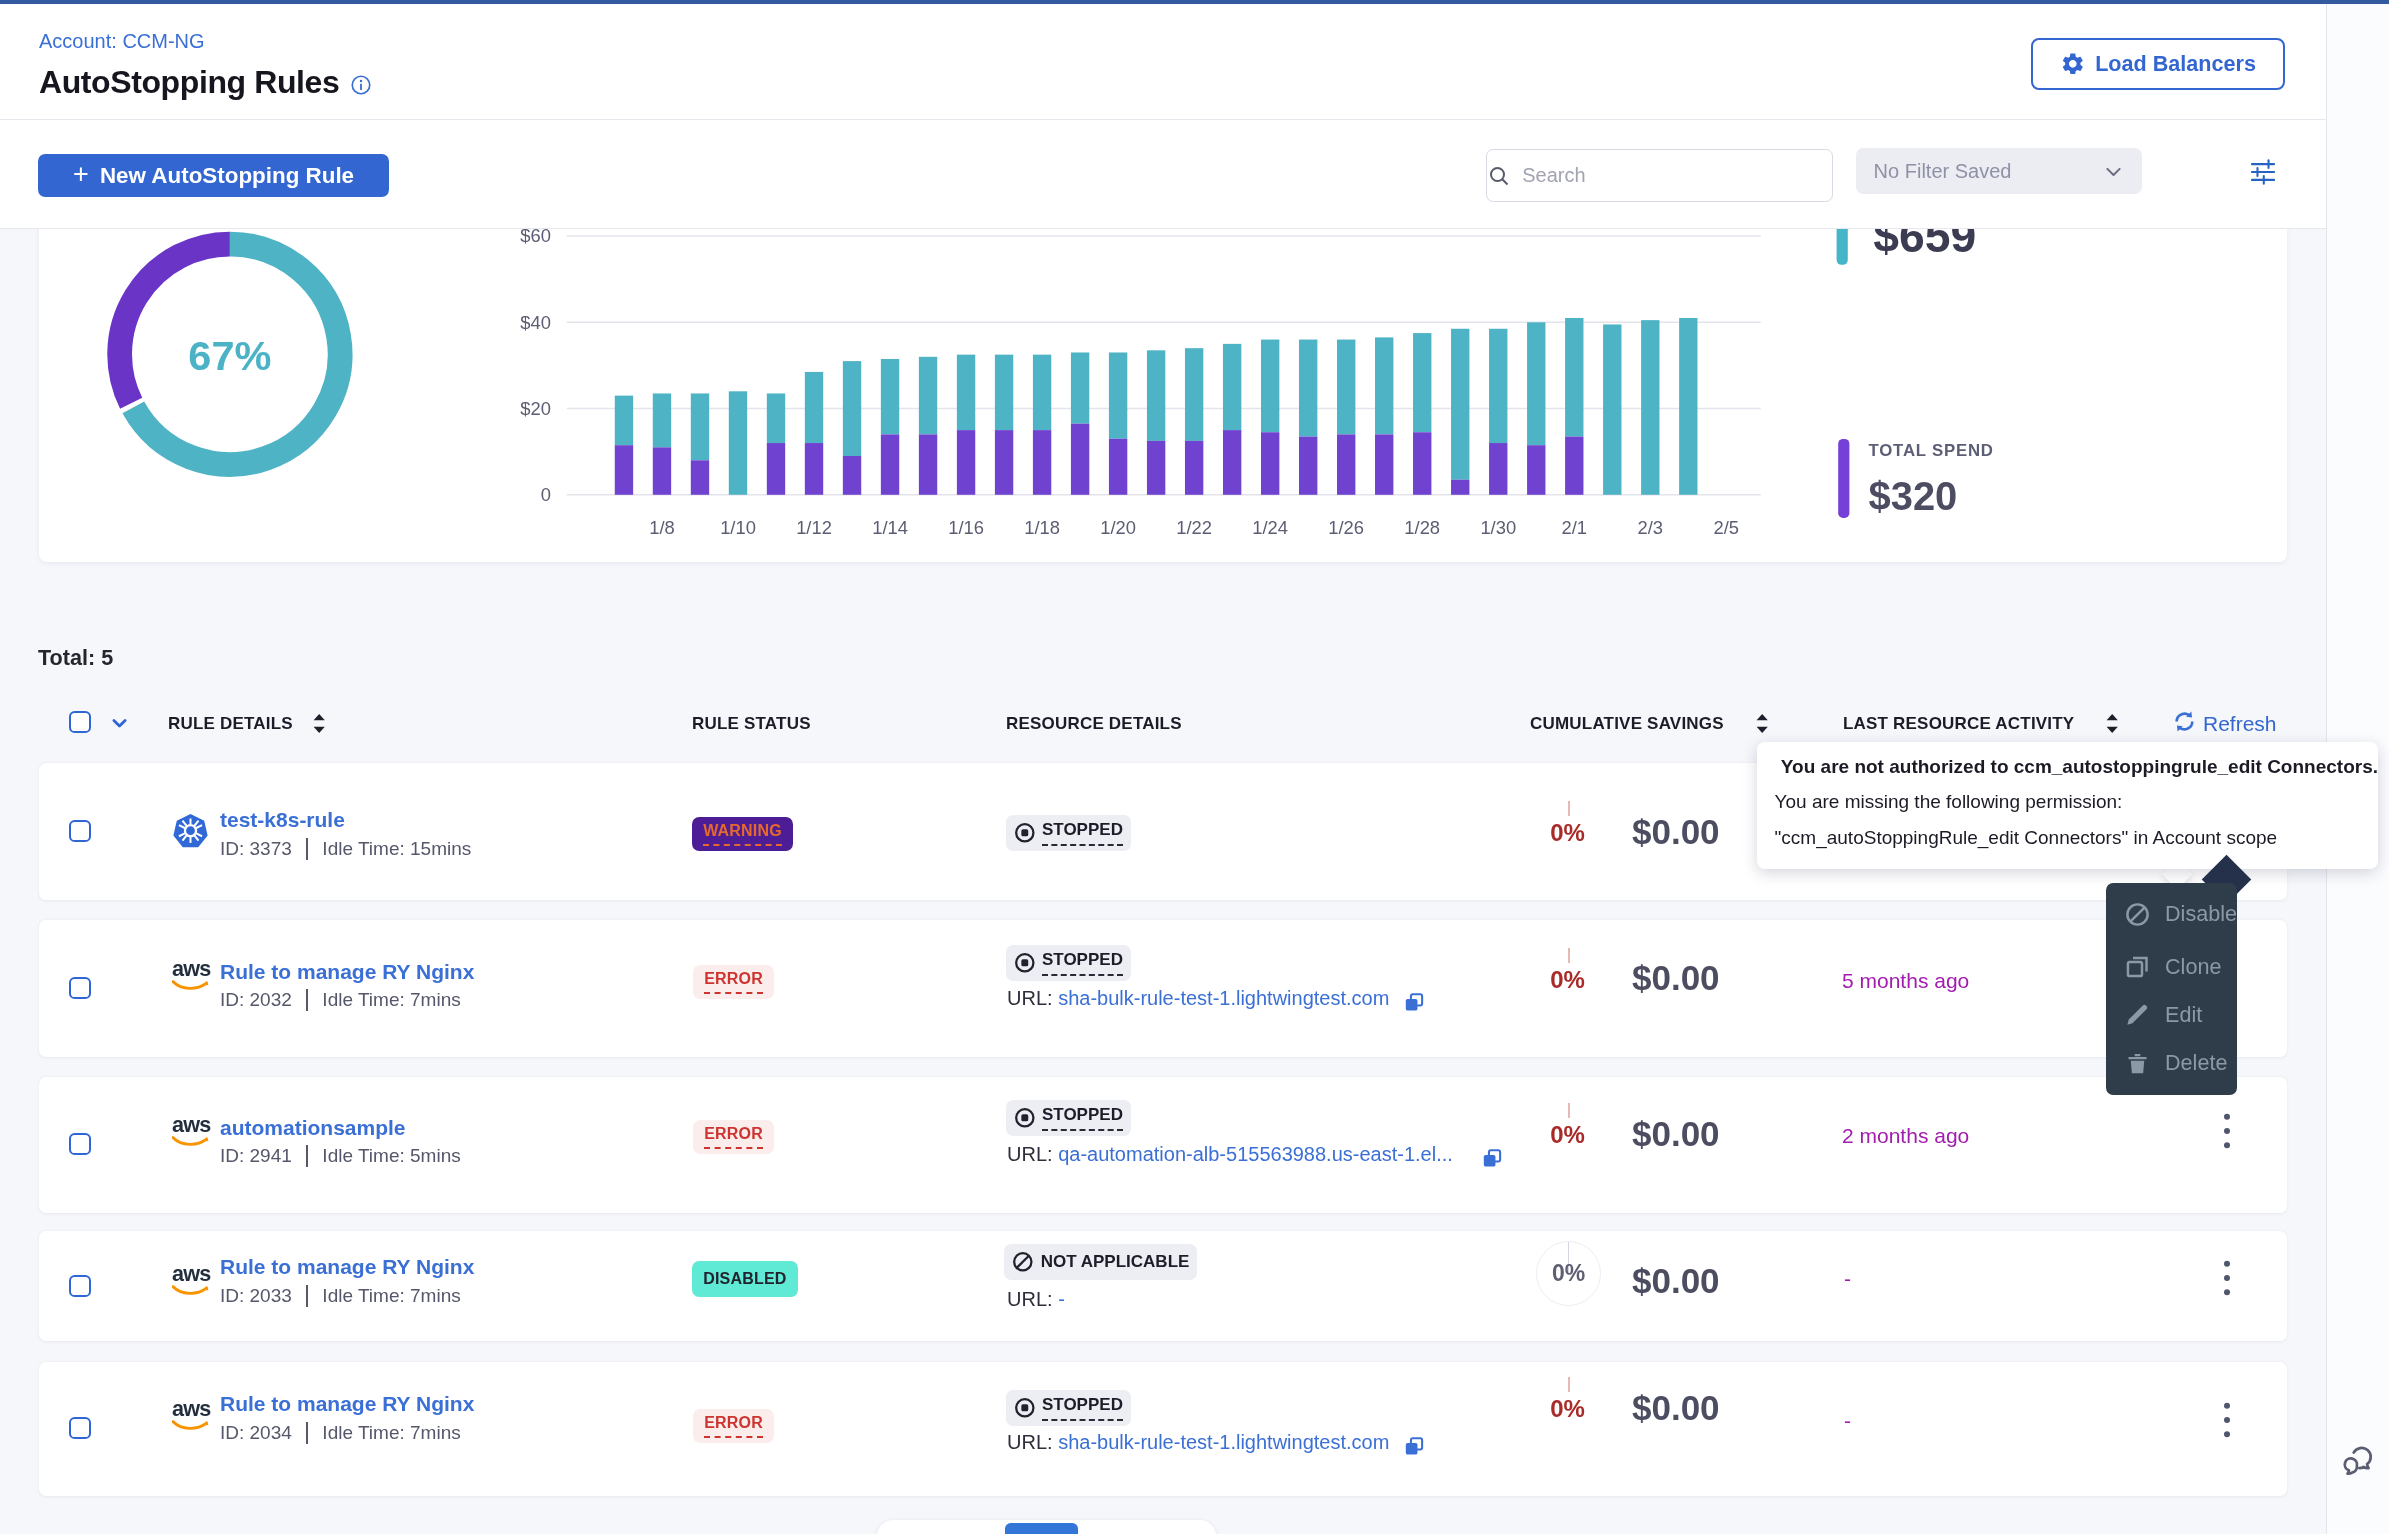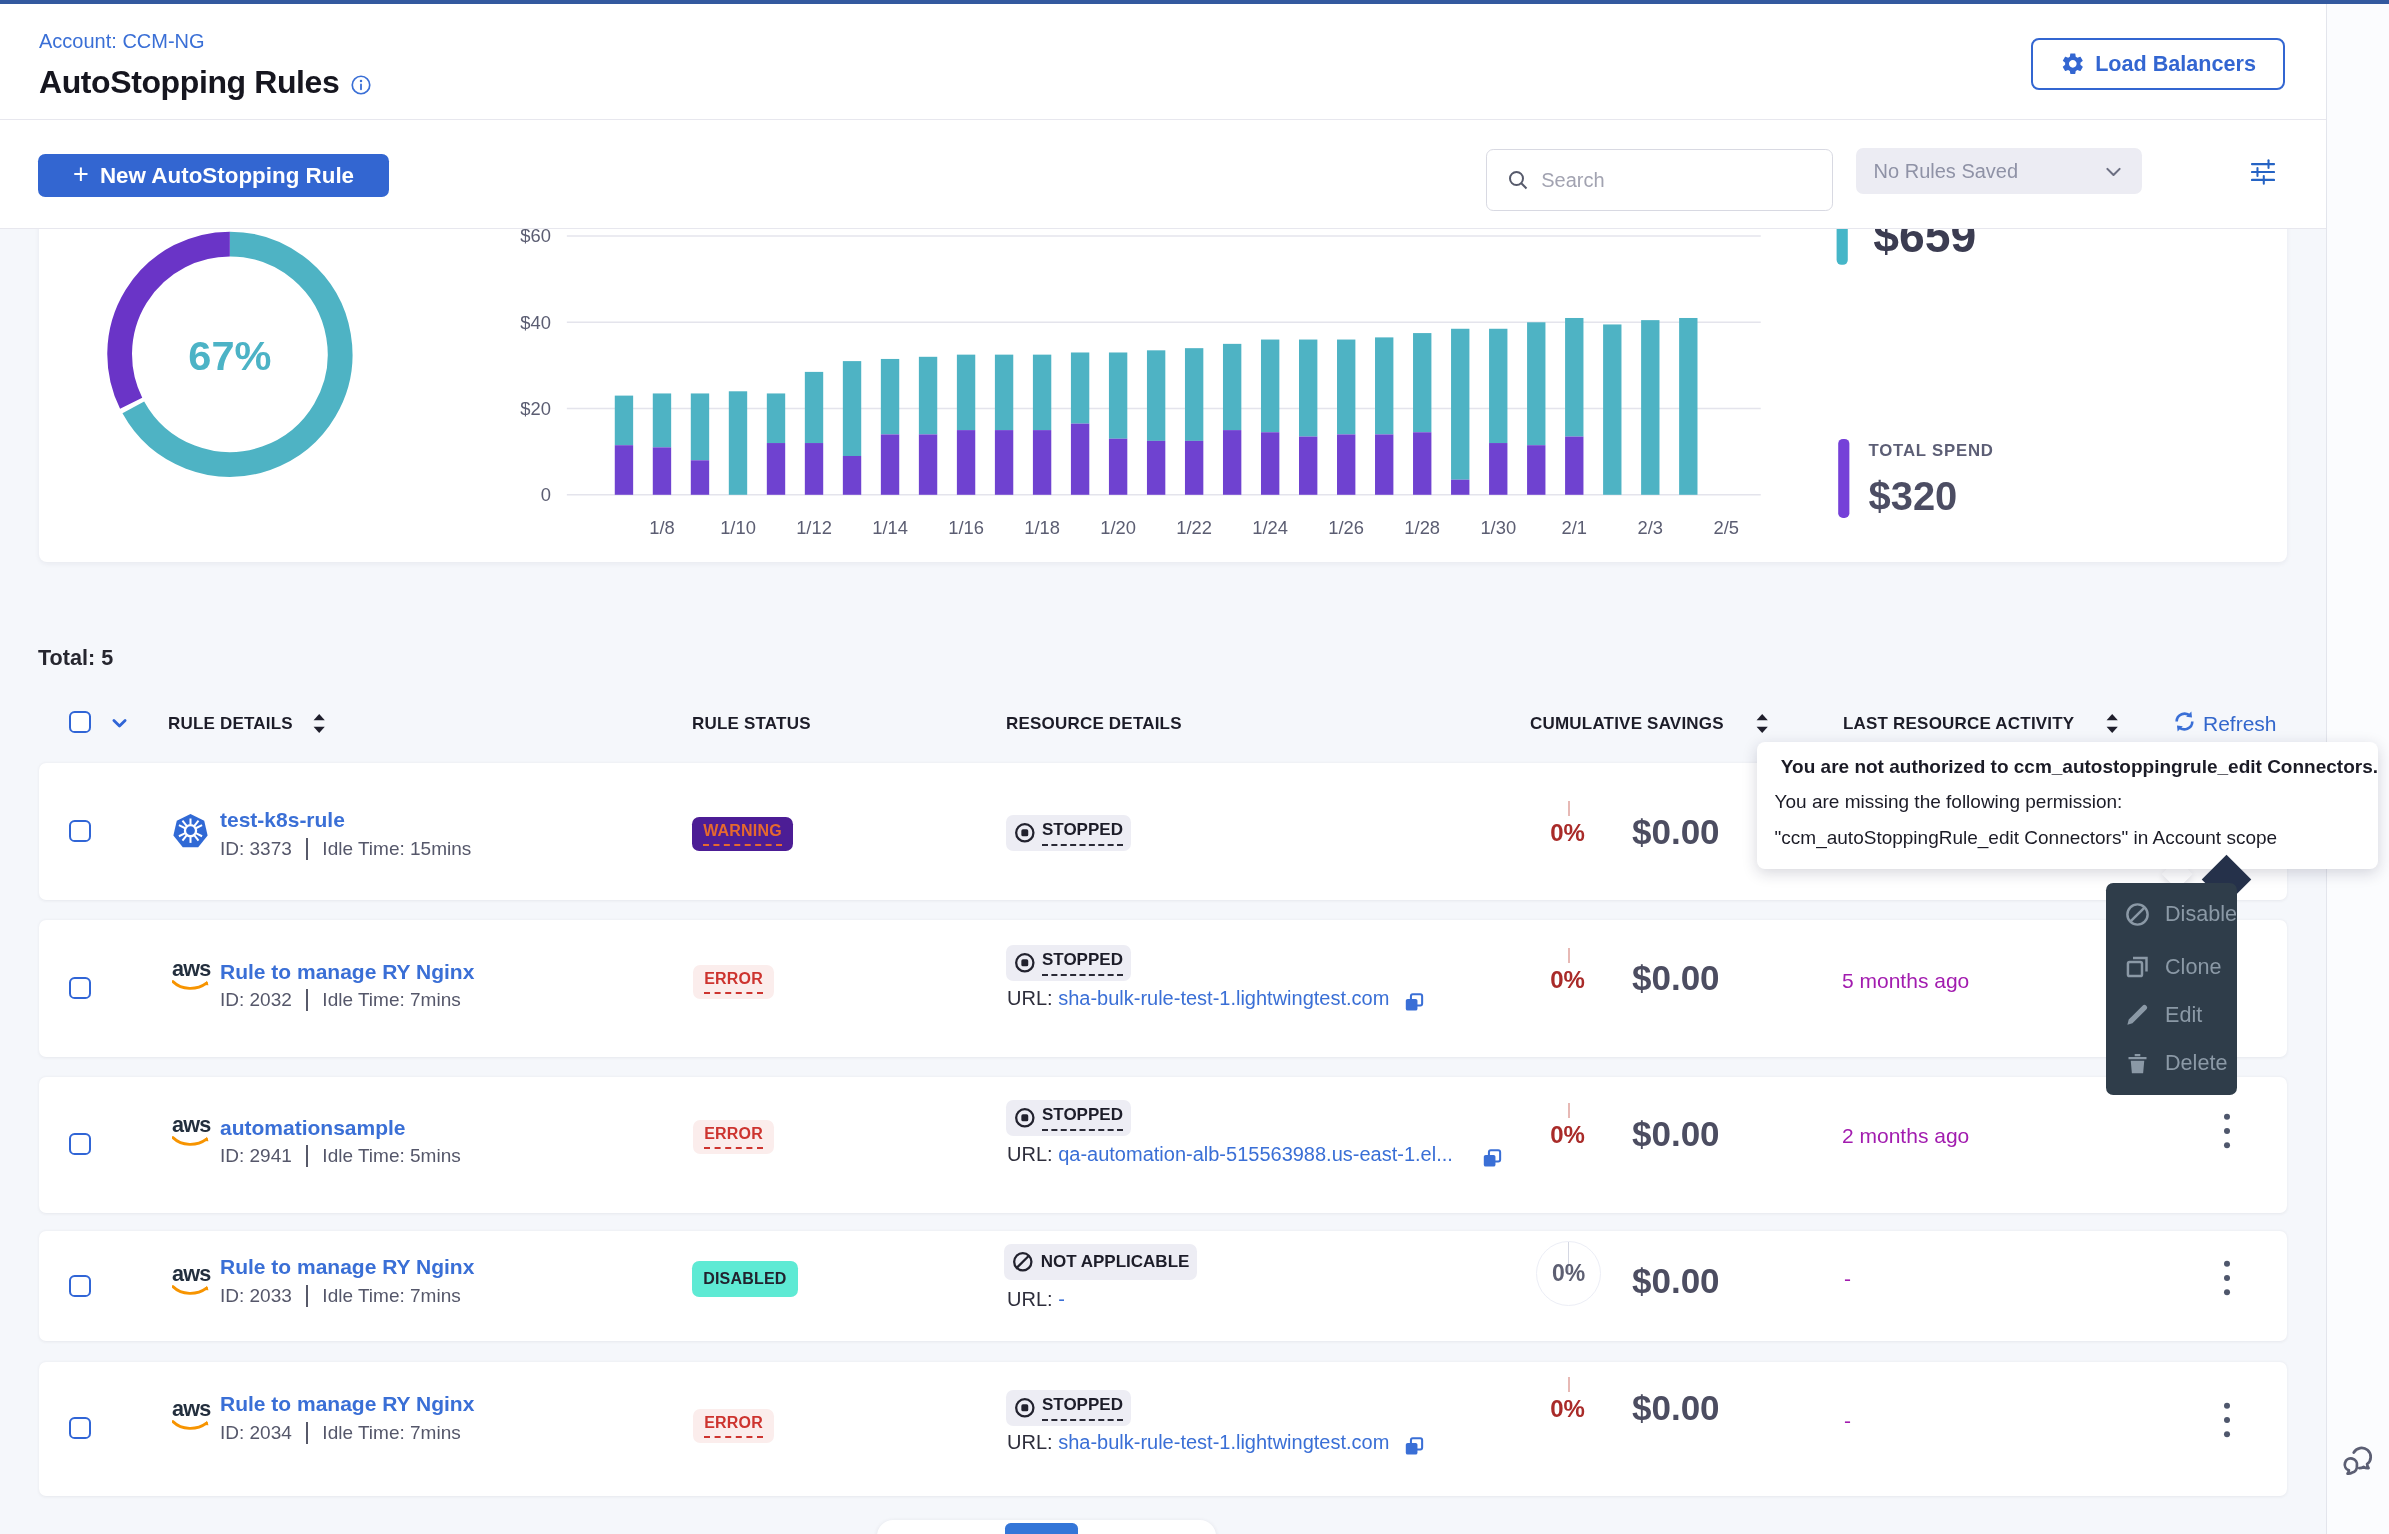"Search" .search { height: 62px -> 53px; padding-left: 19px -> 0 }
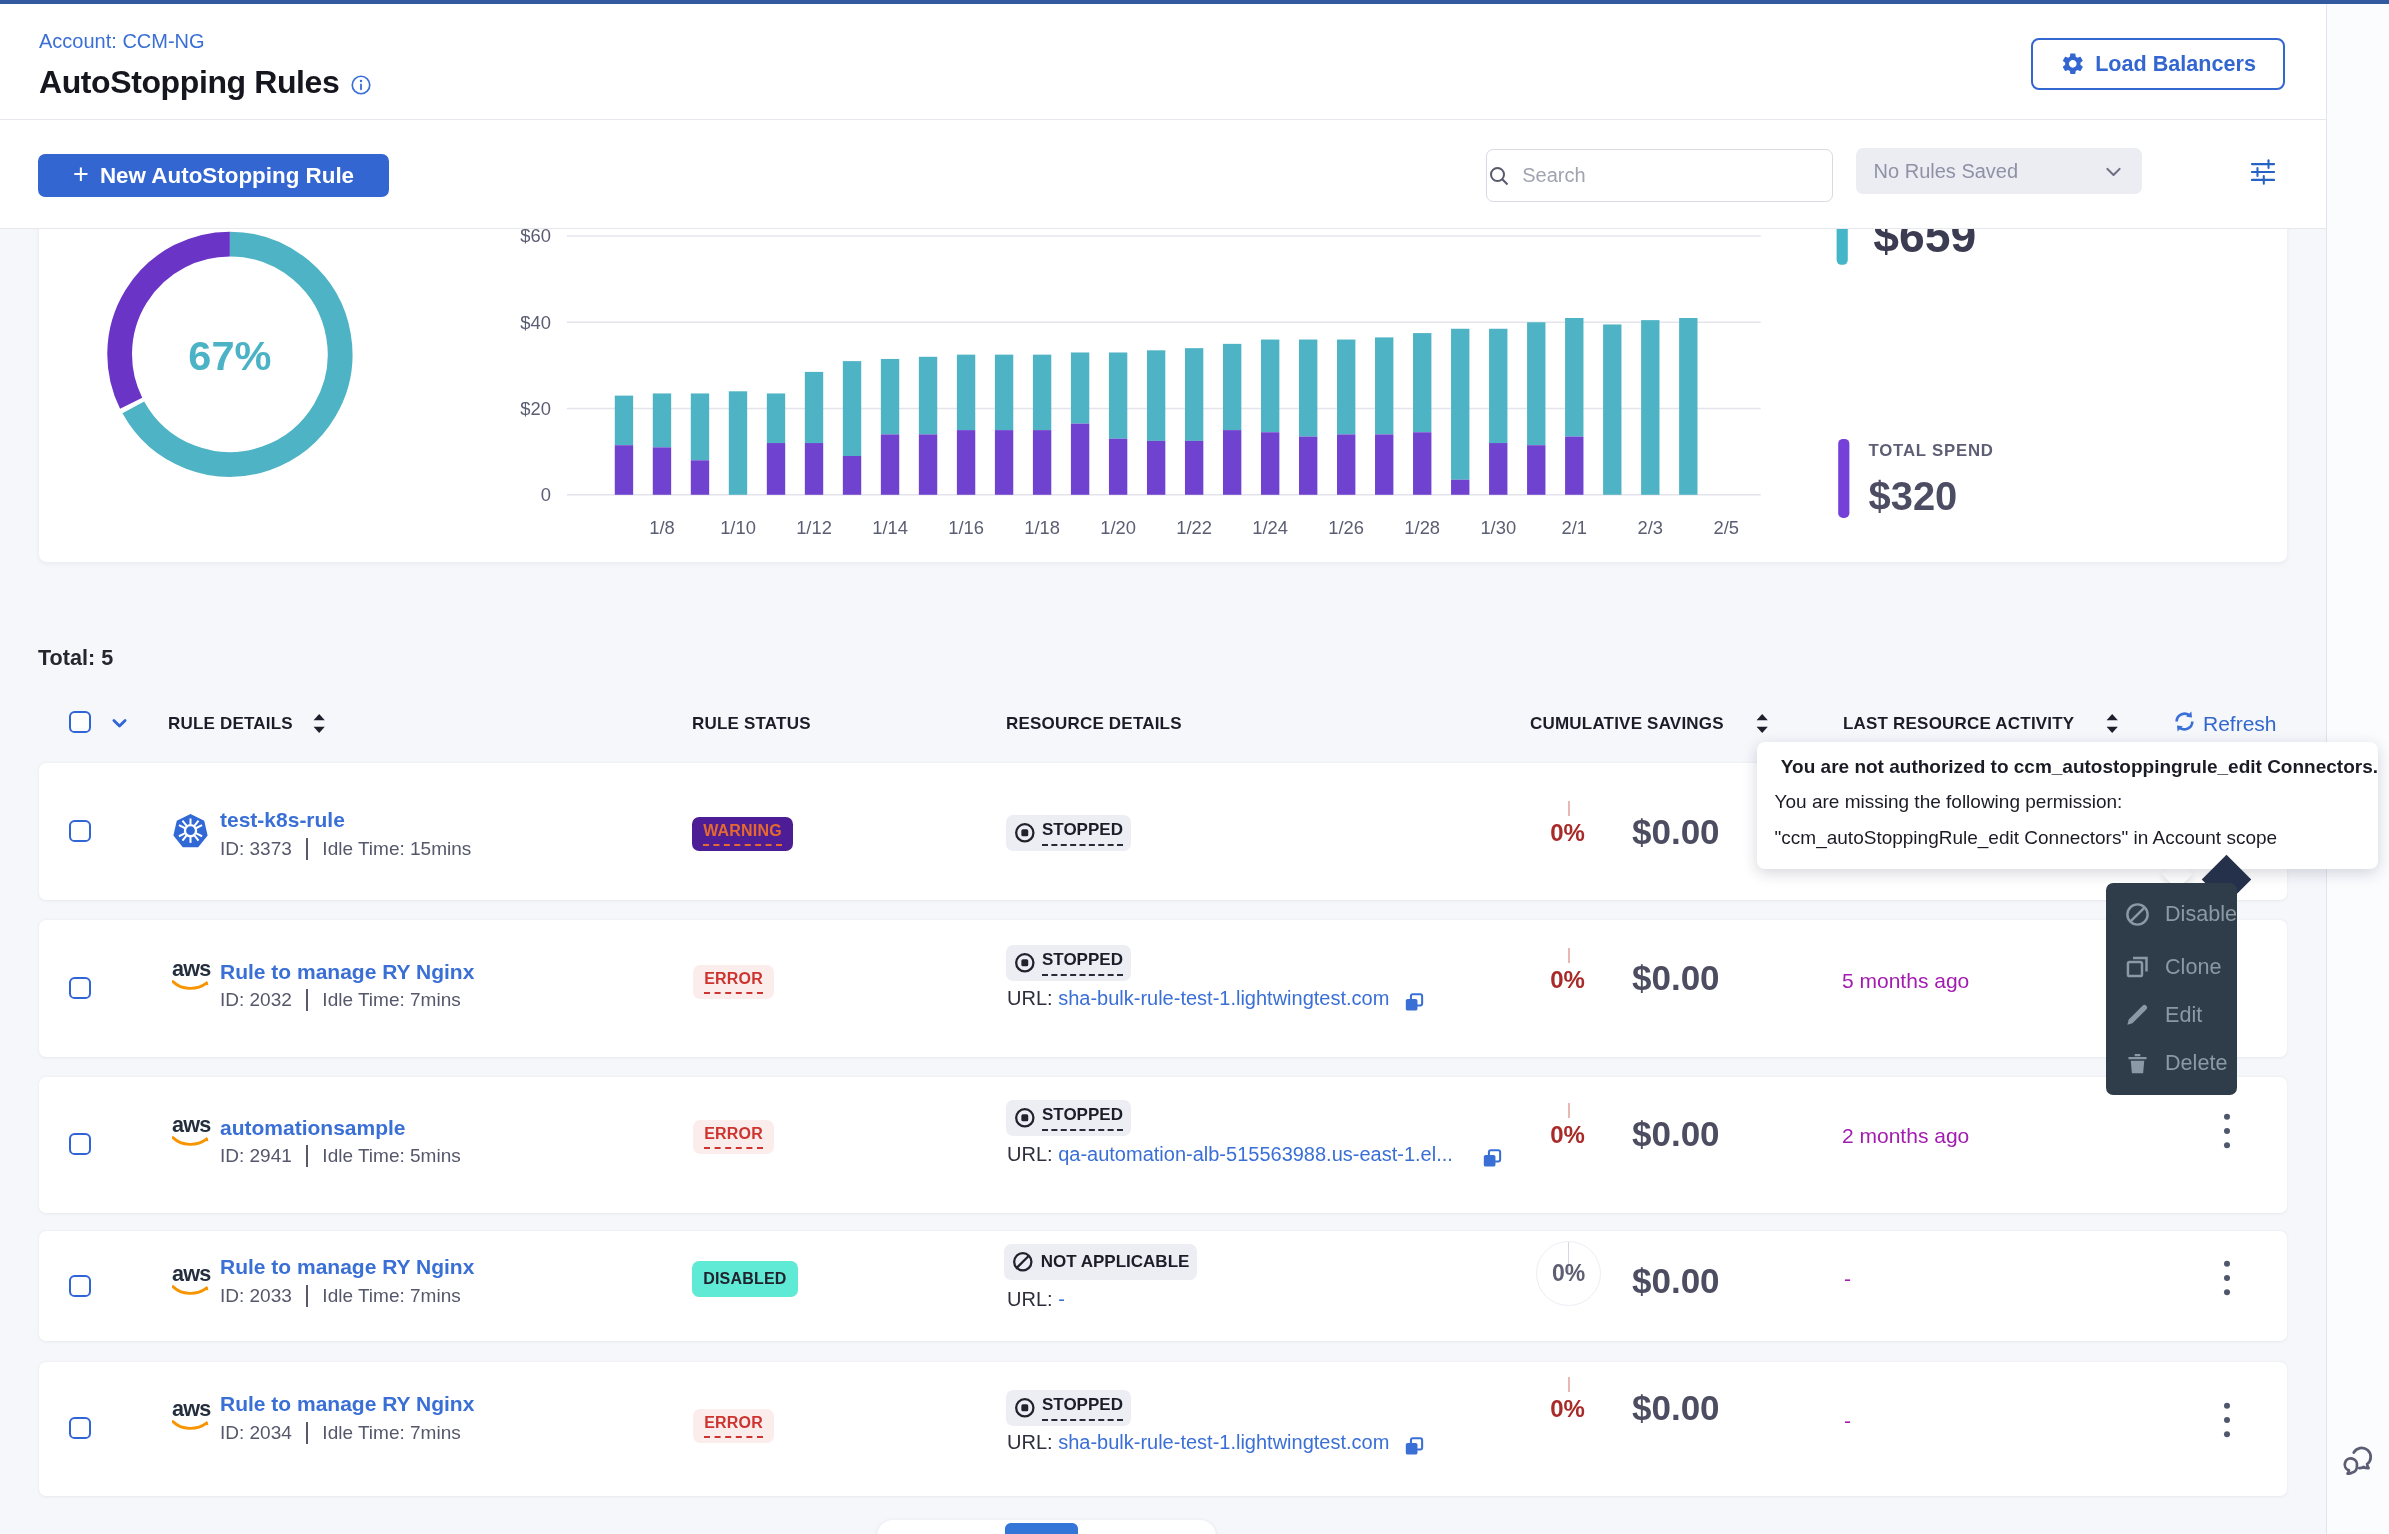"No Rules Saved" span { text: Rules -> Filter }
